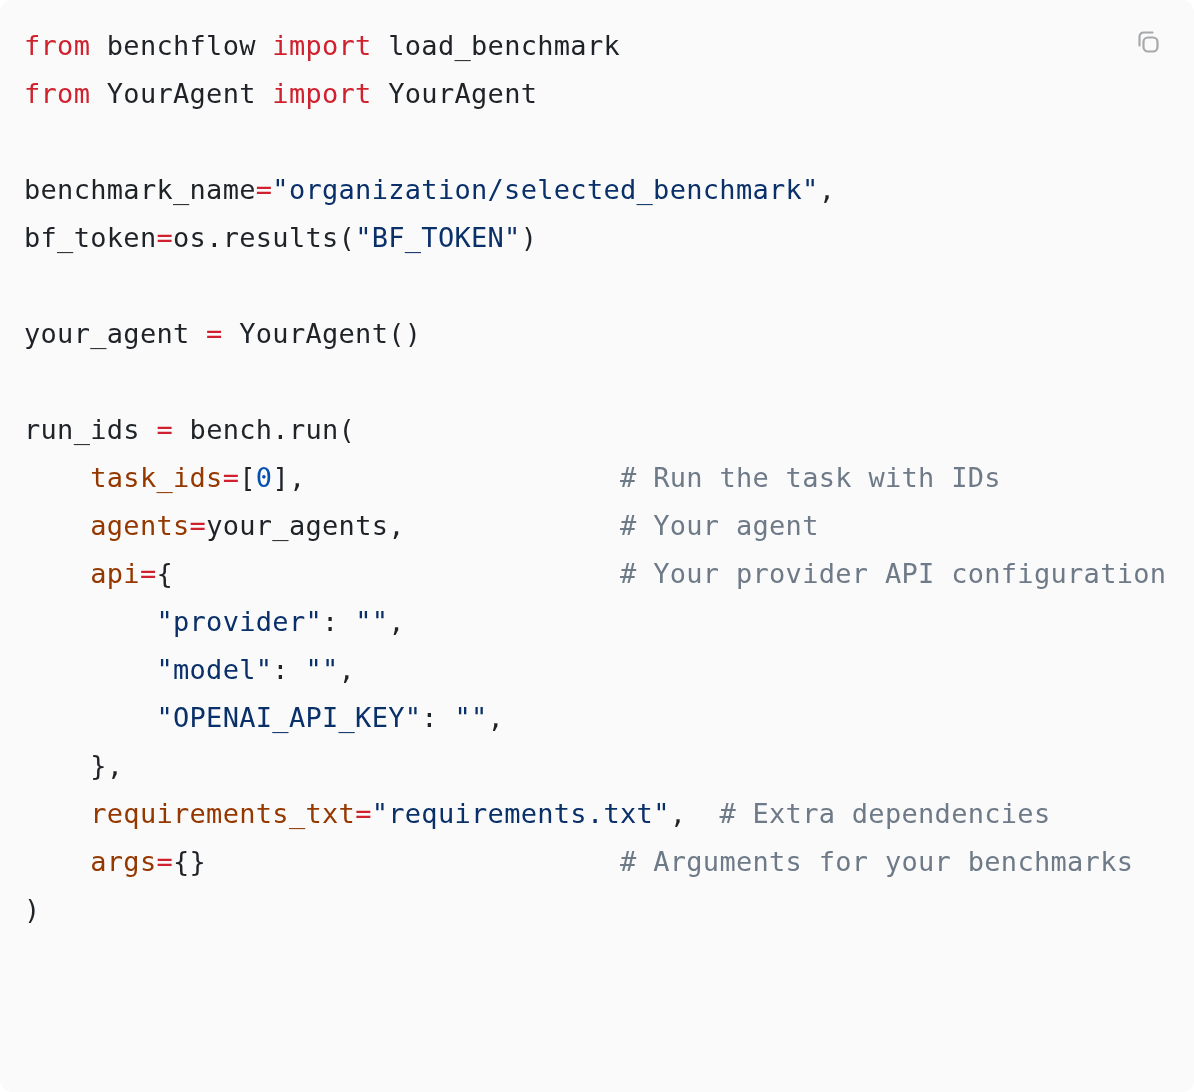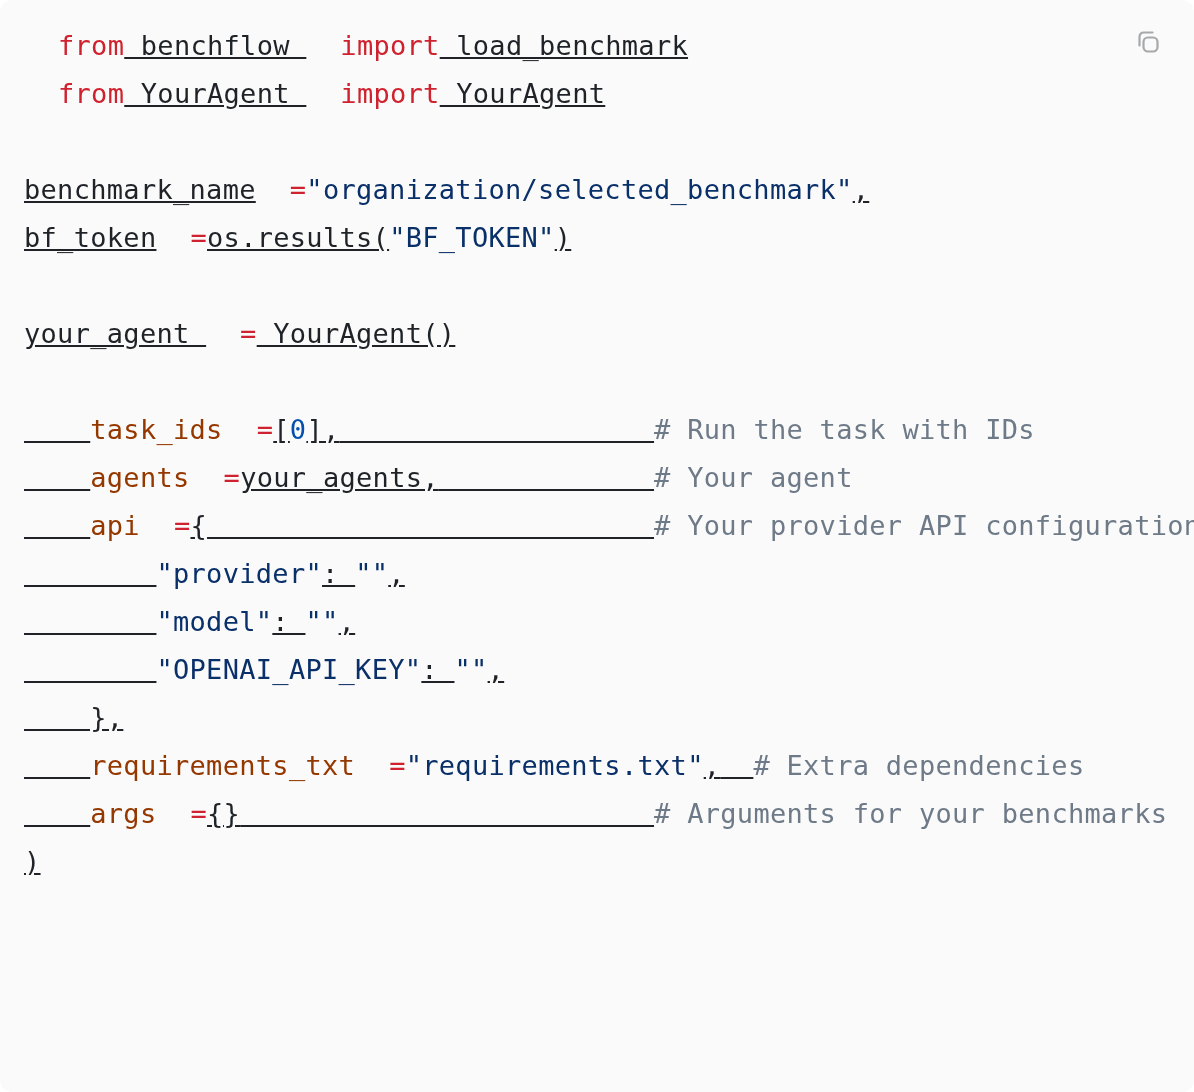"from" .tok-keyword { margin-left: 34px -> none }
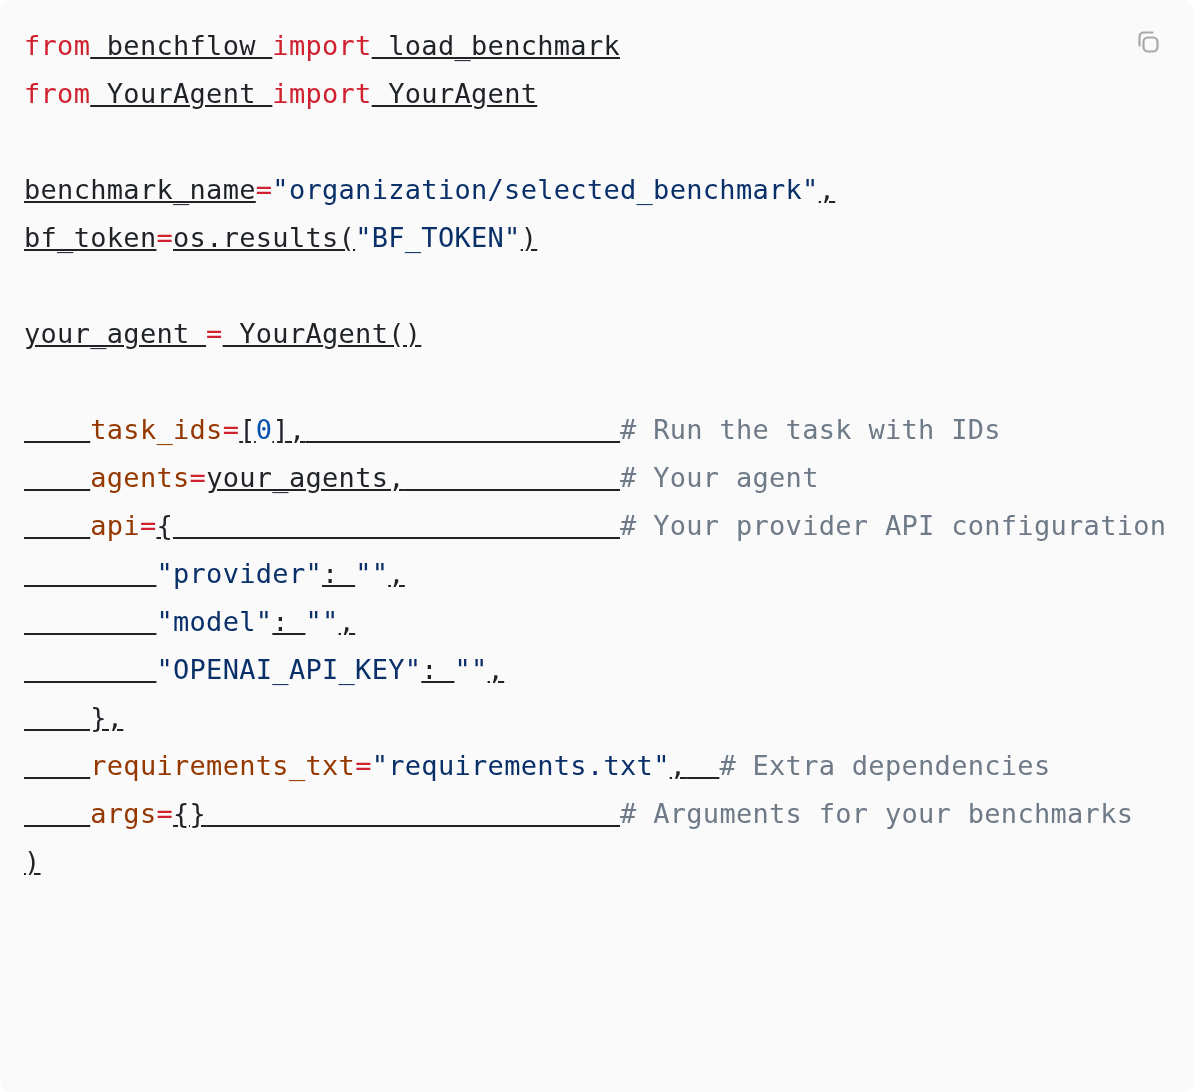"benchflow" .tok-default { text-decoration: underline -> none }
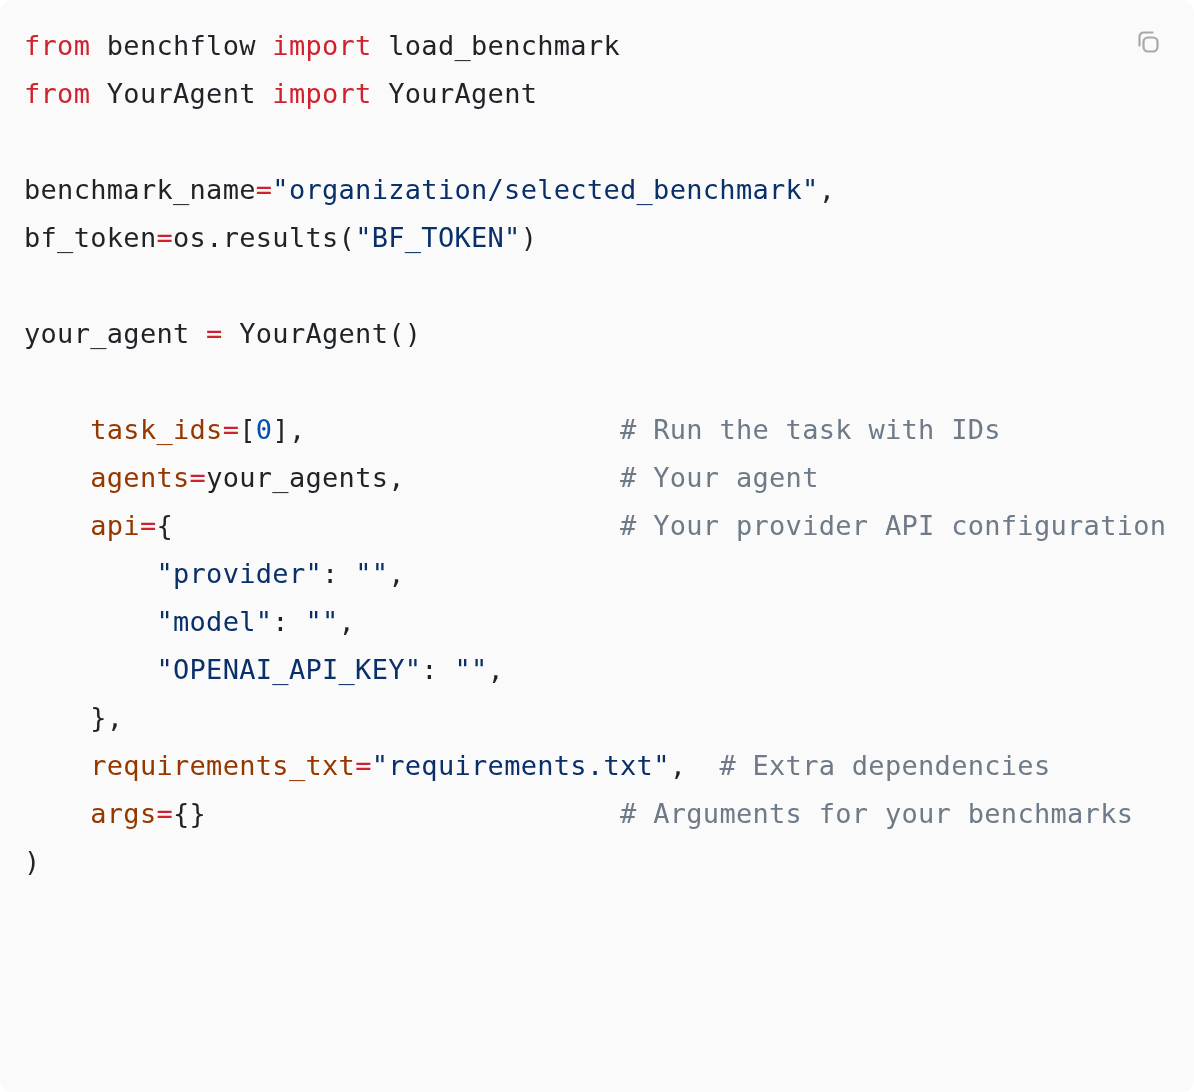"run_ids = bench.run(" div.line { html: none -> <div><span>run_ids </span><span>=</span><span> bench.run(</span></div> }
